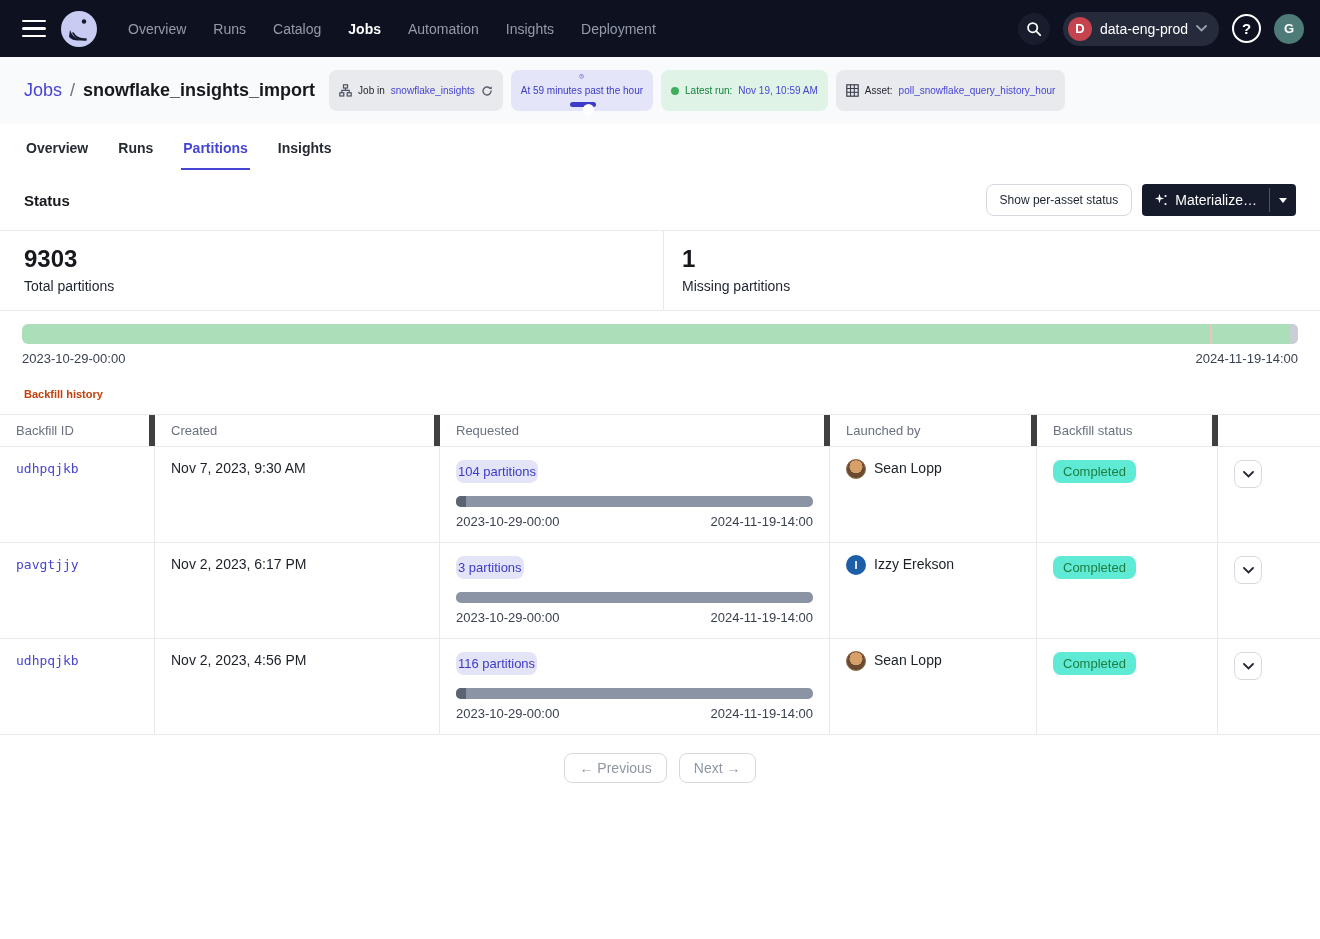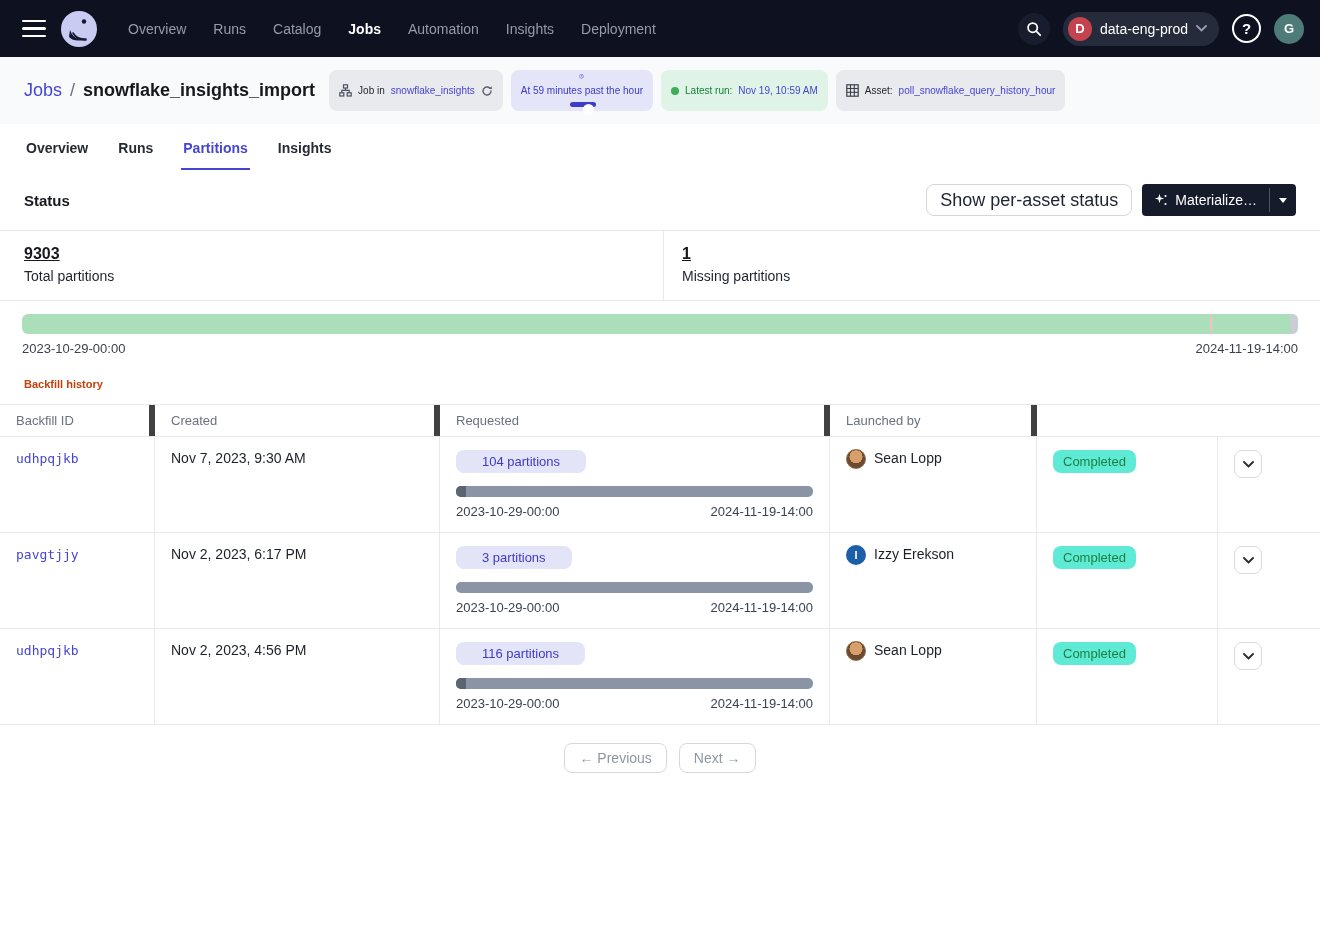"Show per-asset status" .btn-outline { font-size: 18px -> 12px }
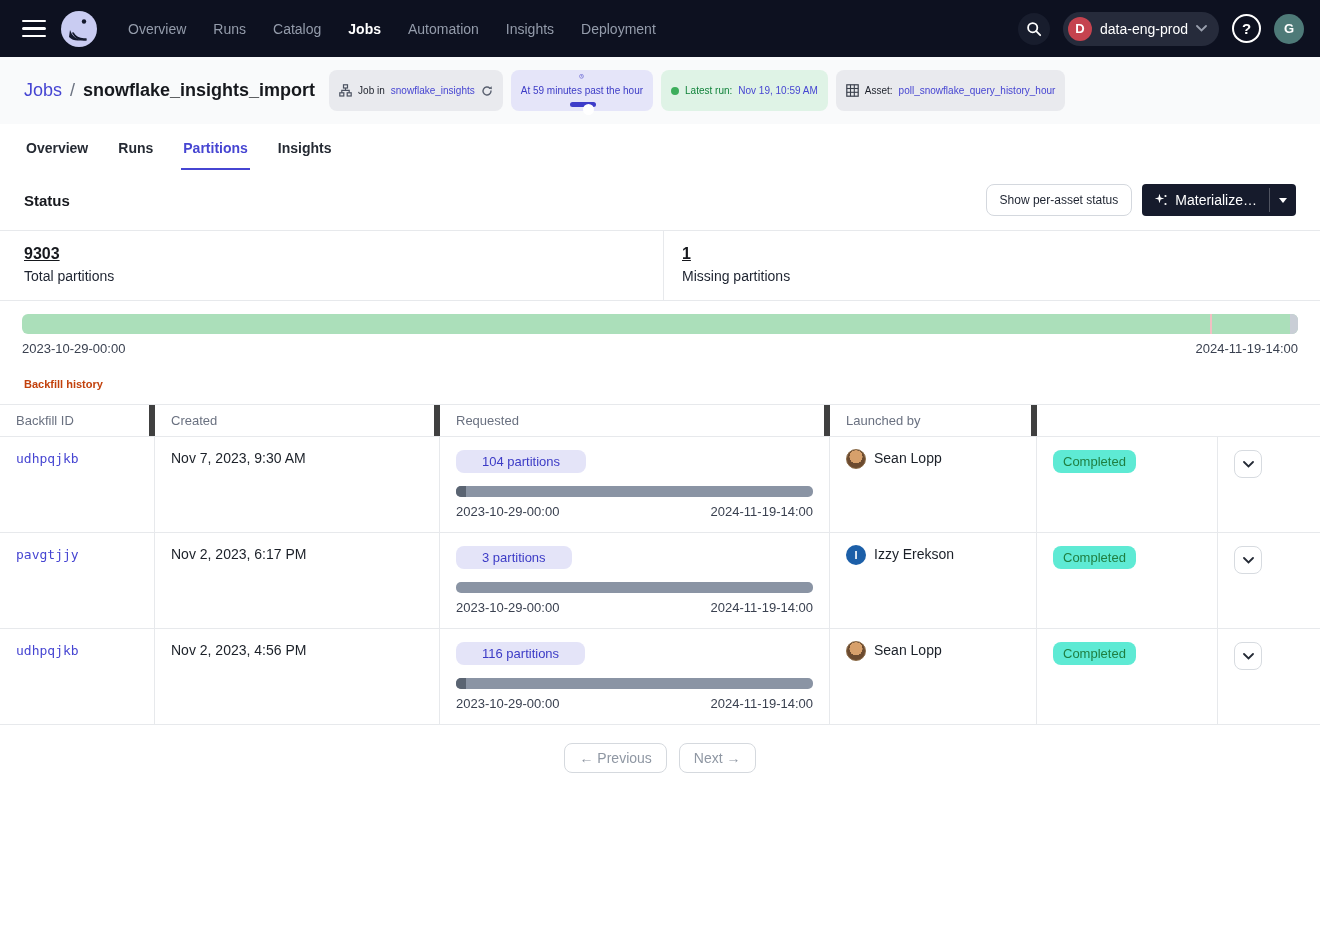"9303" .stat-value { font-size: 16px -> 24px; text-decoration: underline -> none }
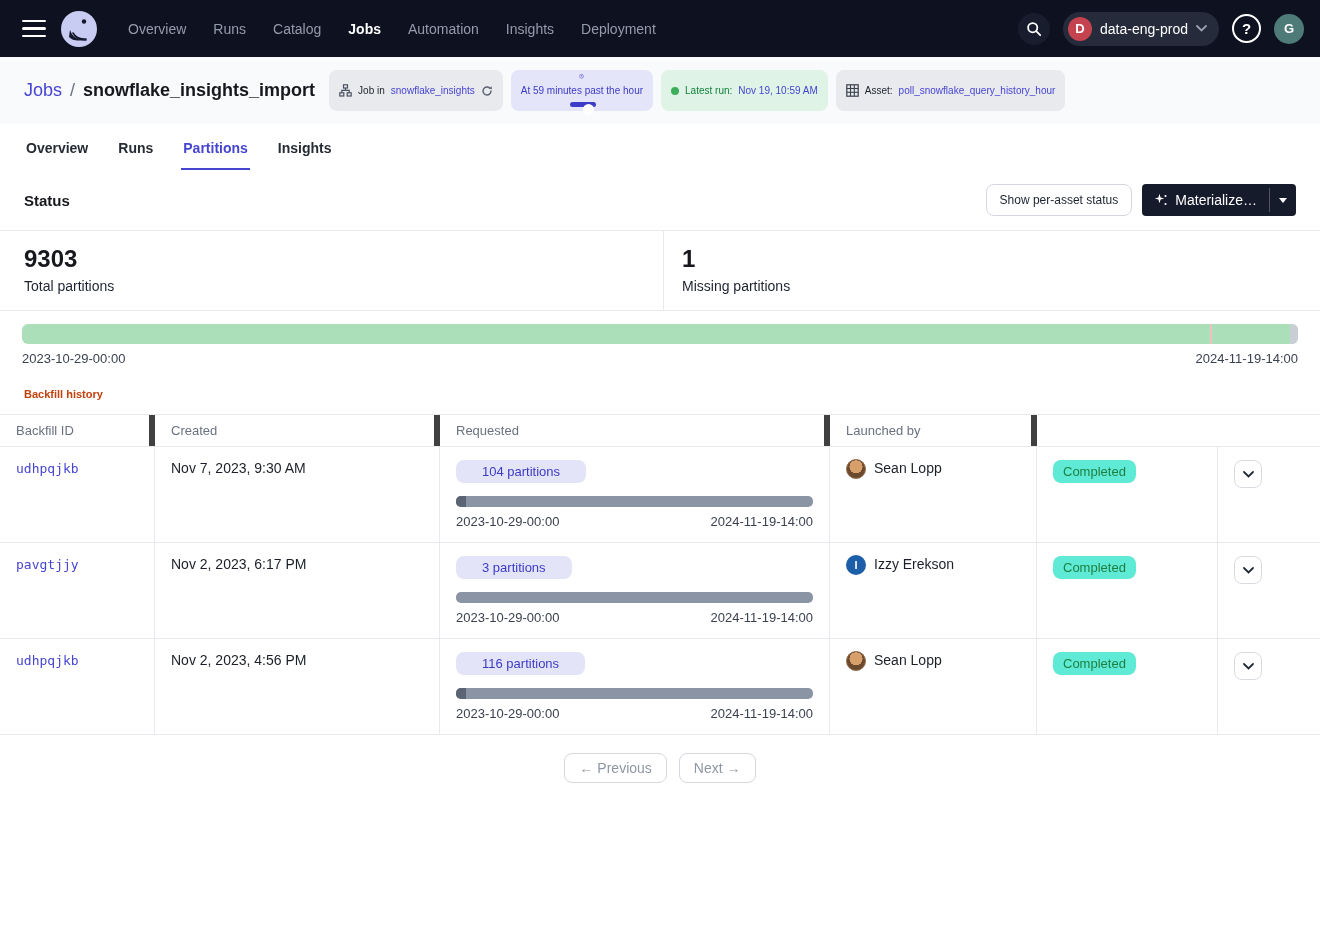"Backfill status" div.th { html: none -> <div>Backfill status</div> }
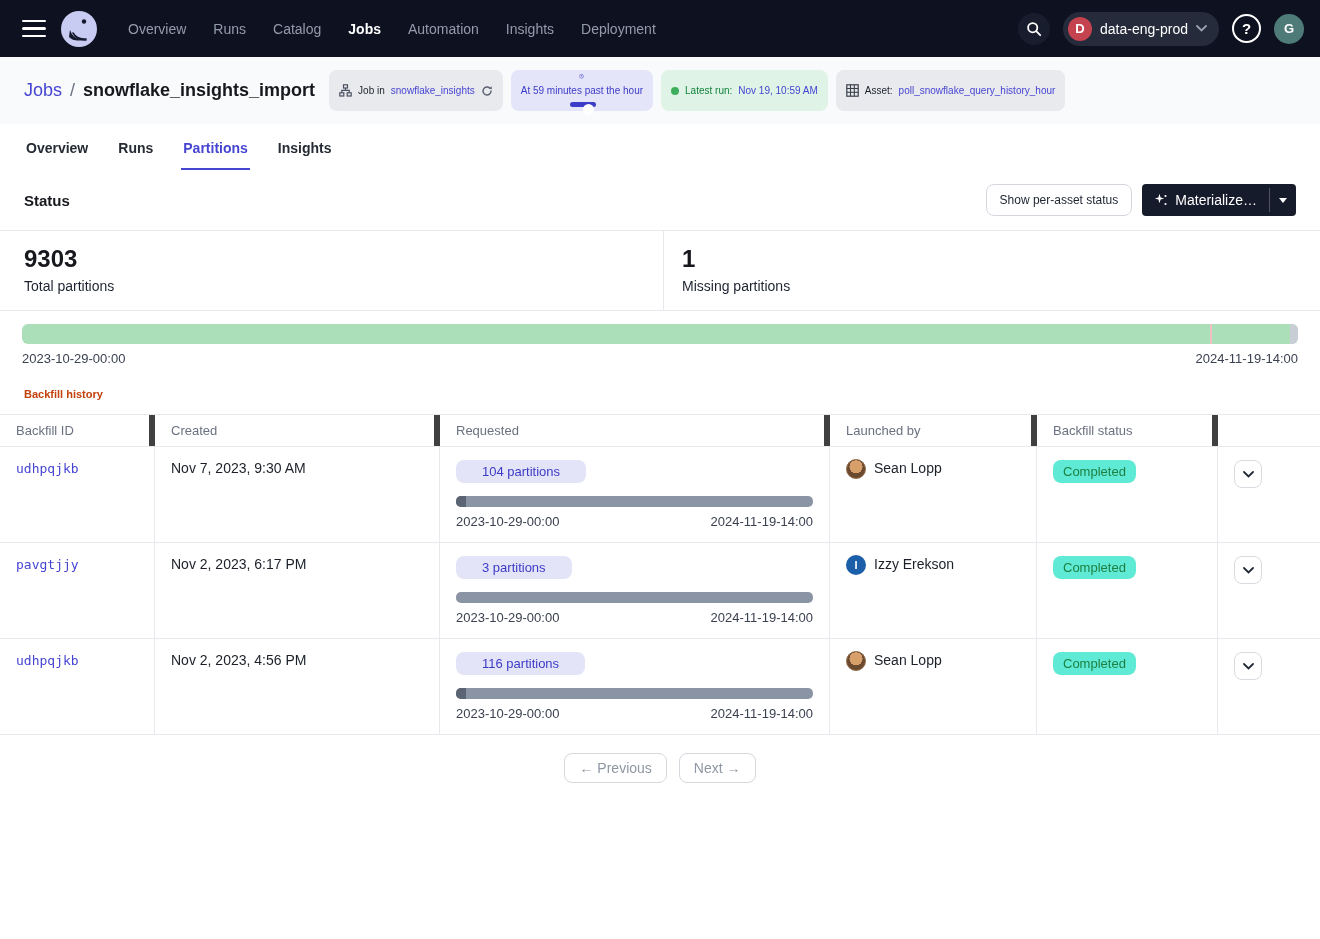"104 partitions" .req-pill { padding: 4px 26px -> 4px 2px }
